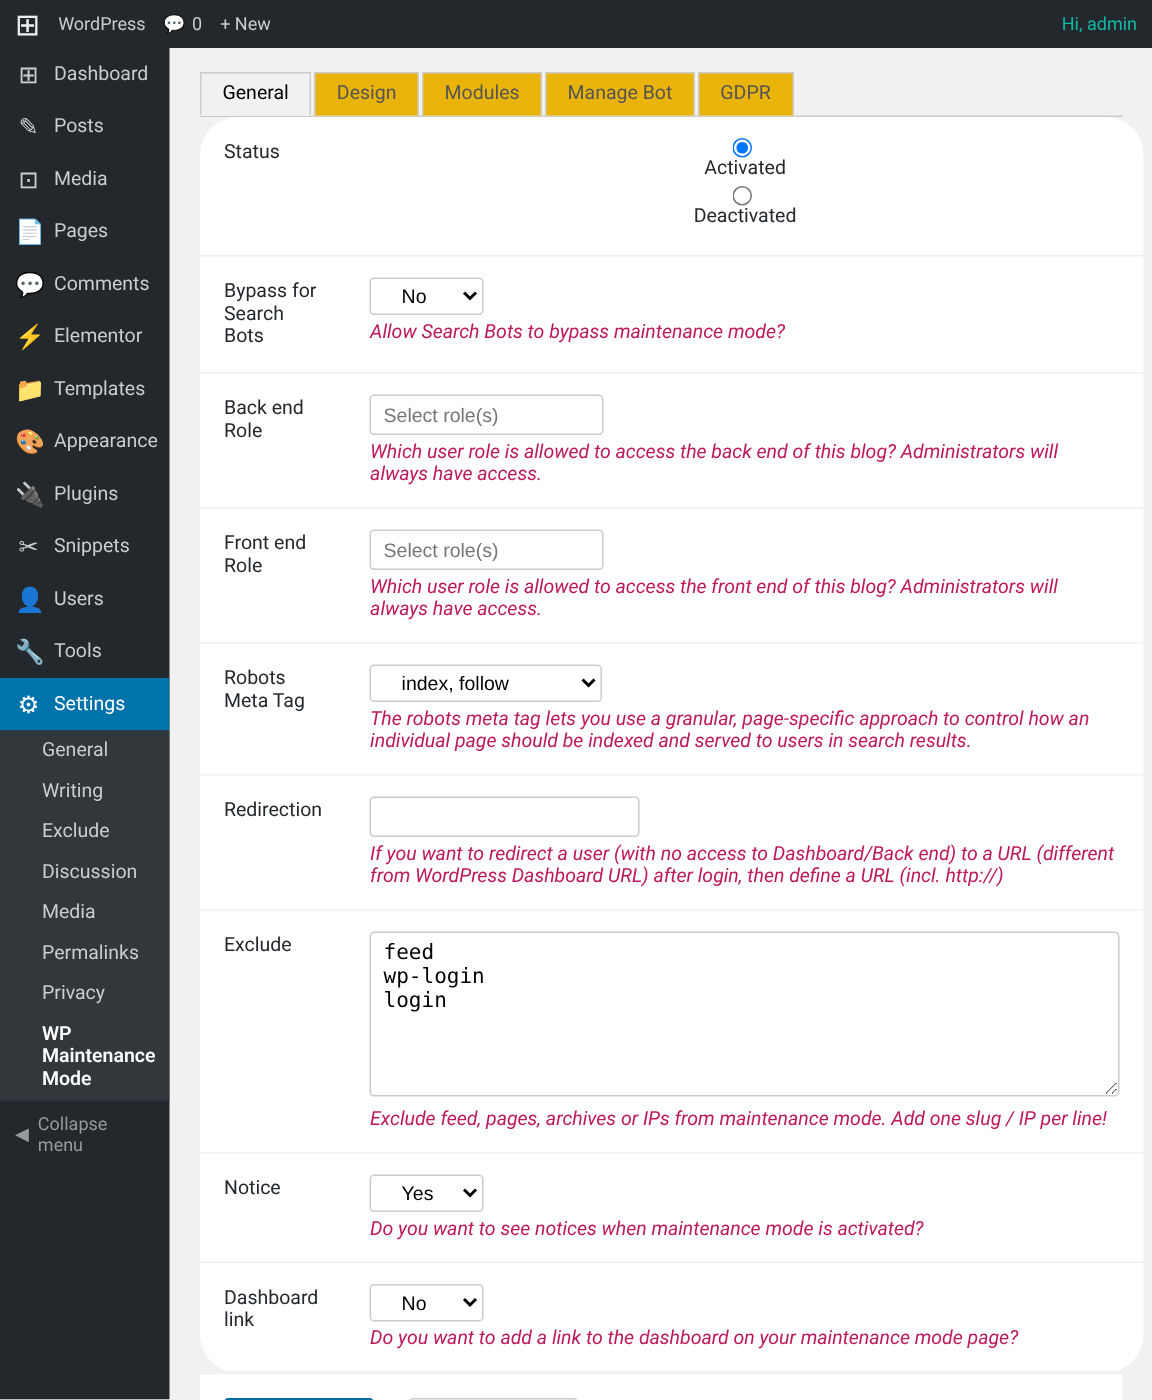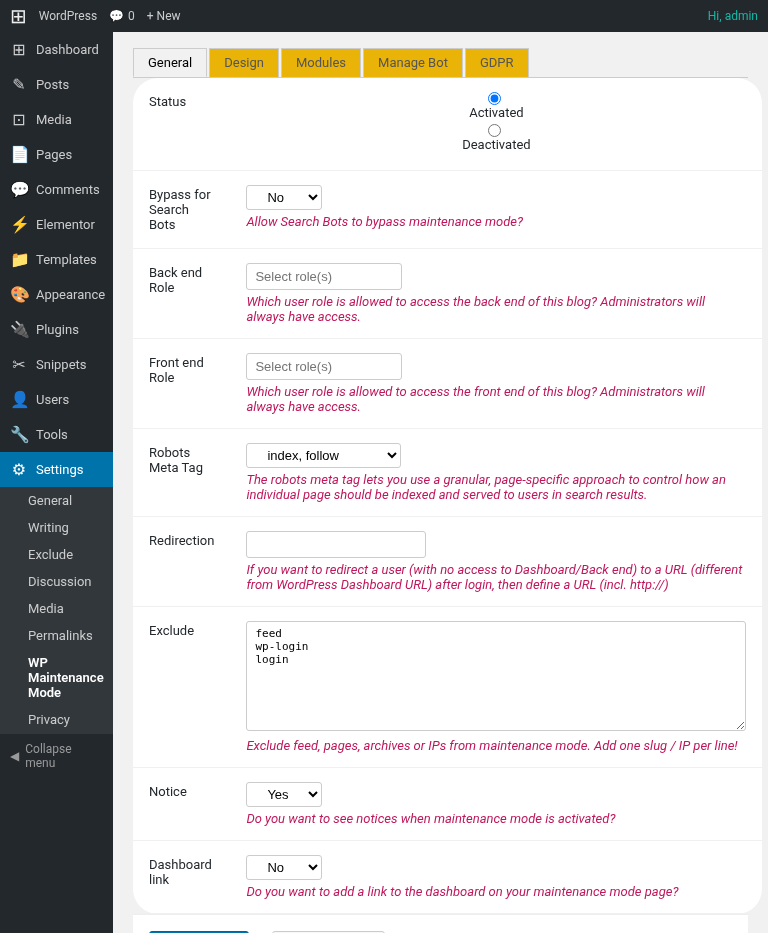"feed" .exclude-textarea { font-size: 11px -> 14px }
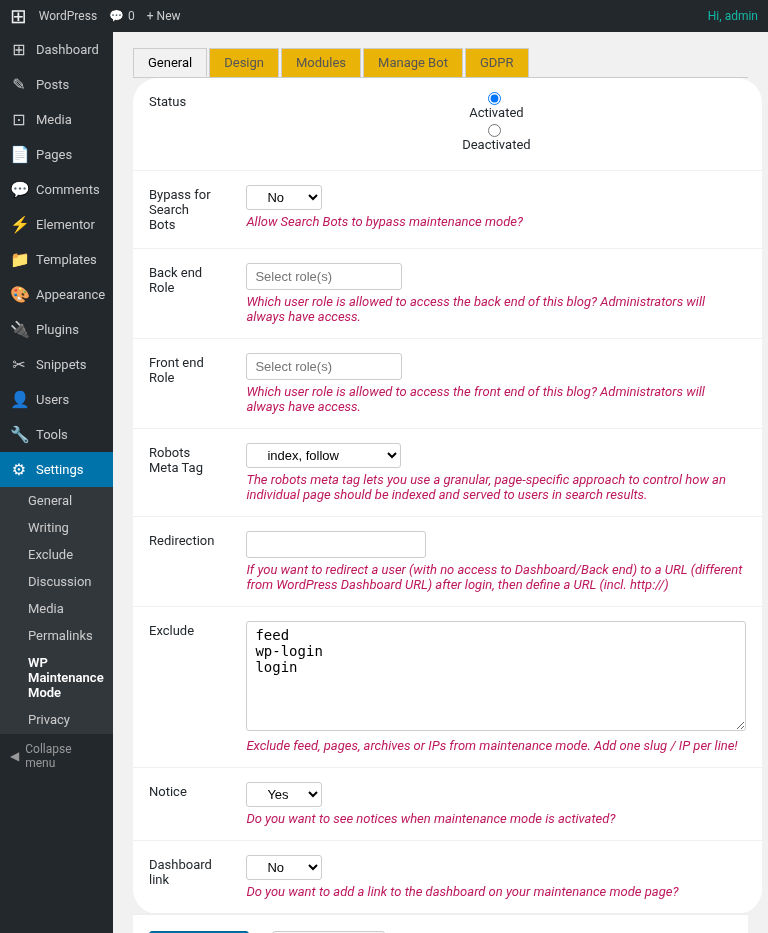"WP Maintenance Mode" div.sub-item { order: before "Privacy" -> after "Privacy" }
